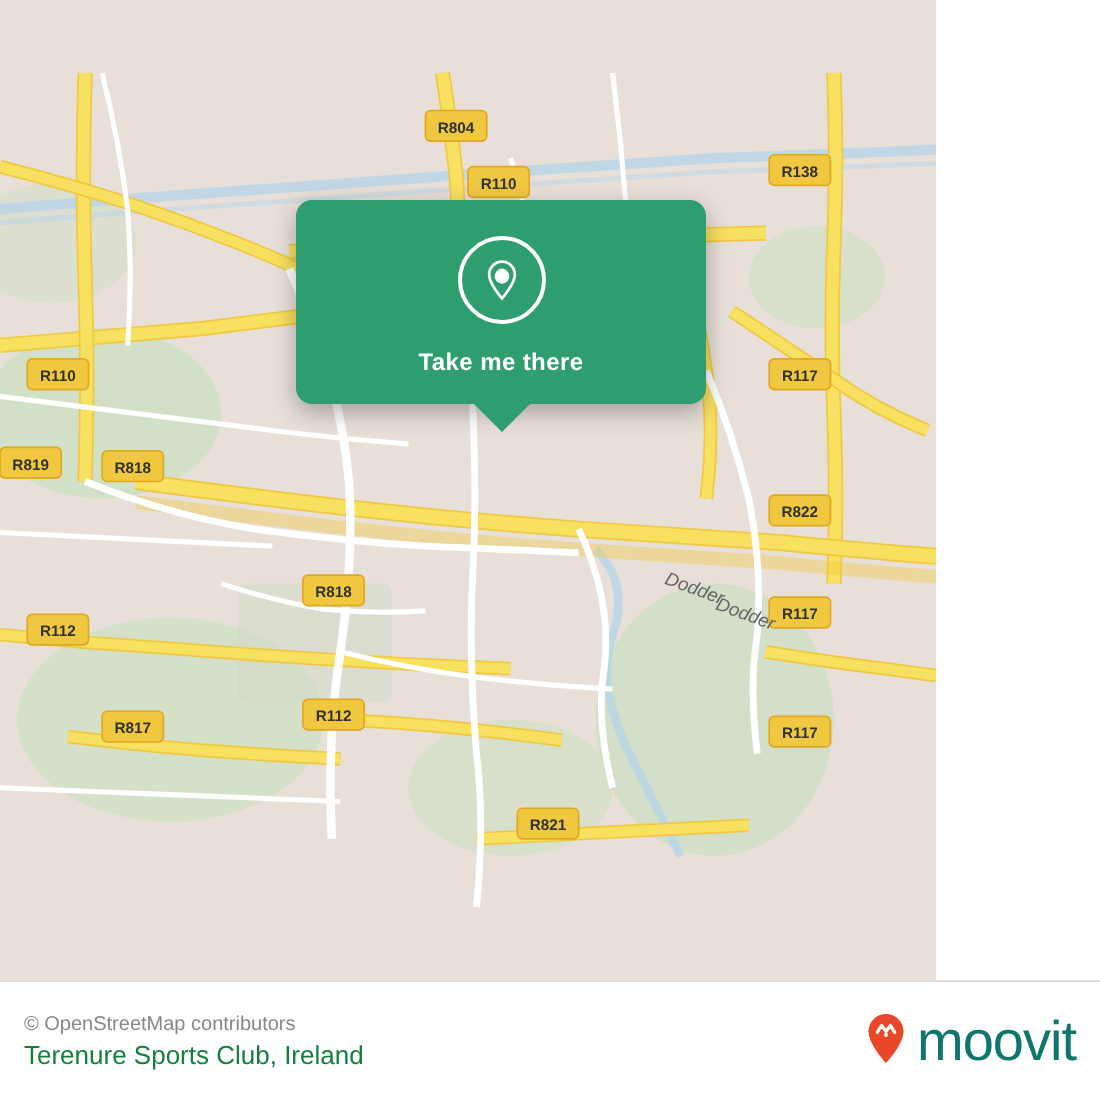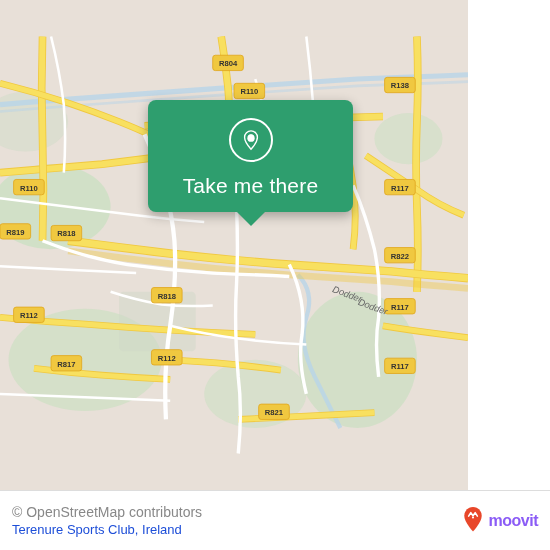"Take me there" .popup-label { font-size: 21px -> 12px; font-weight: 400 -> 700 }
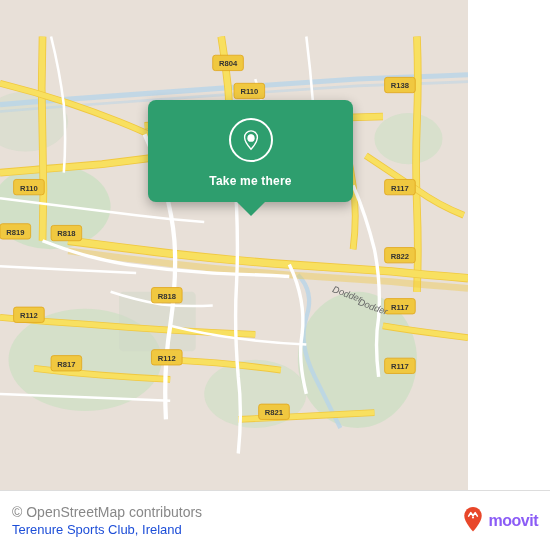"© OpenStreetMap contributors" .copyright-text { font-size: 14px -> 10px }
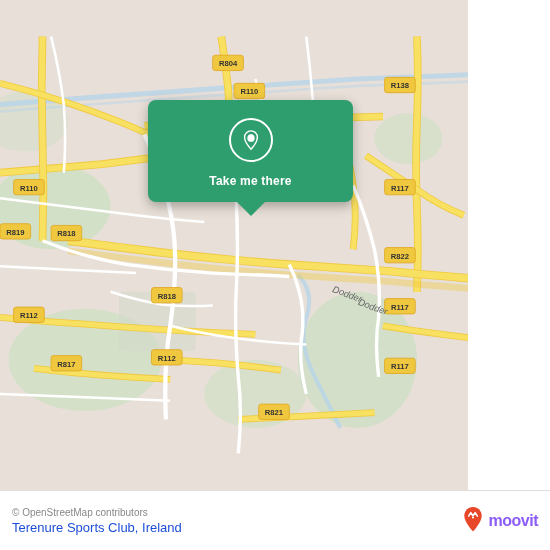"Terenure Sports Club, Ireland" .location-name { color: #1d4ed8 -> #15803d }
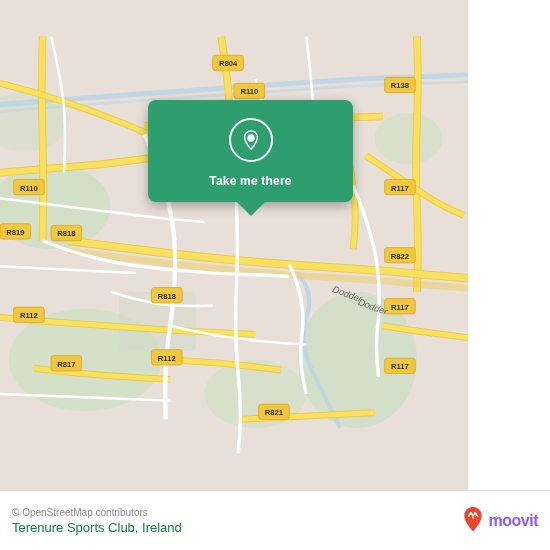"moovit" .moovit-text { color: #8b5cf6 -> #0f766e; font-size: 16px -> 28px; font-weight: bold -> normal }
